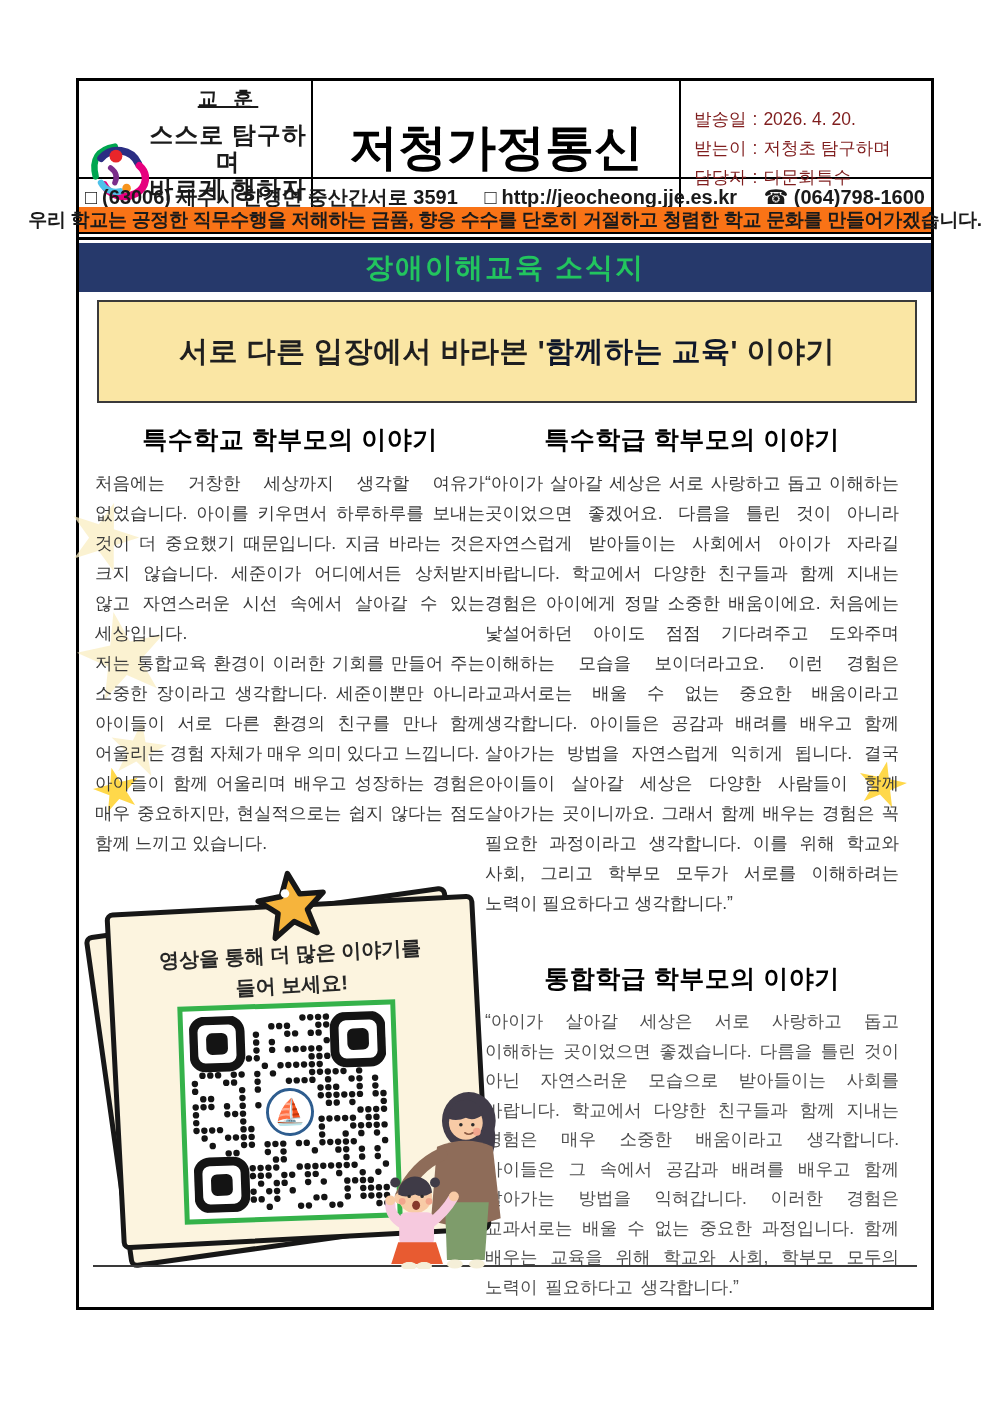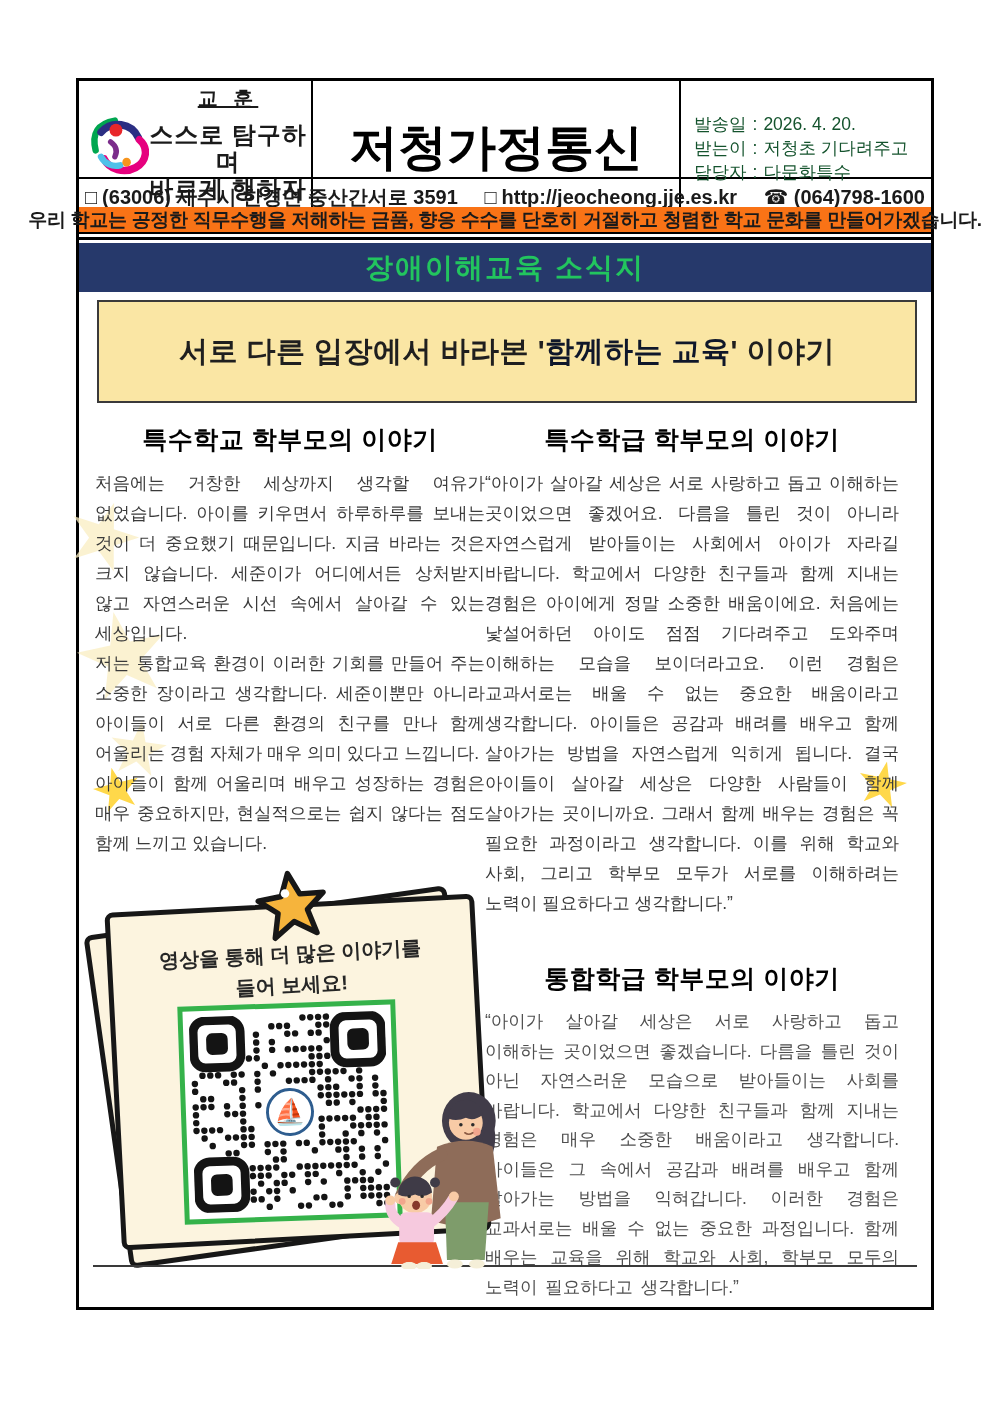"교 훈" .cell-motto { align-items: center -> flex-end }
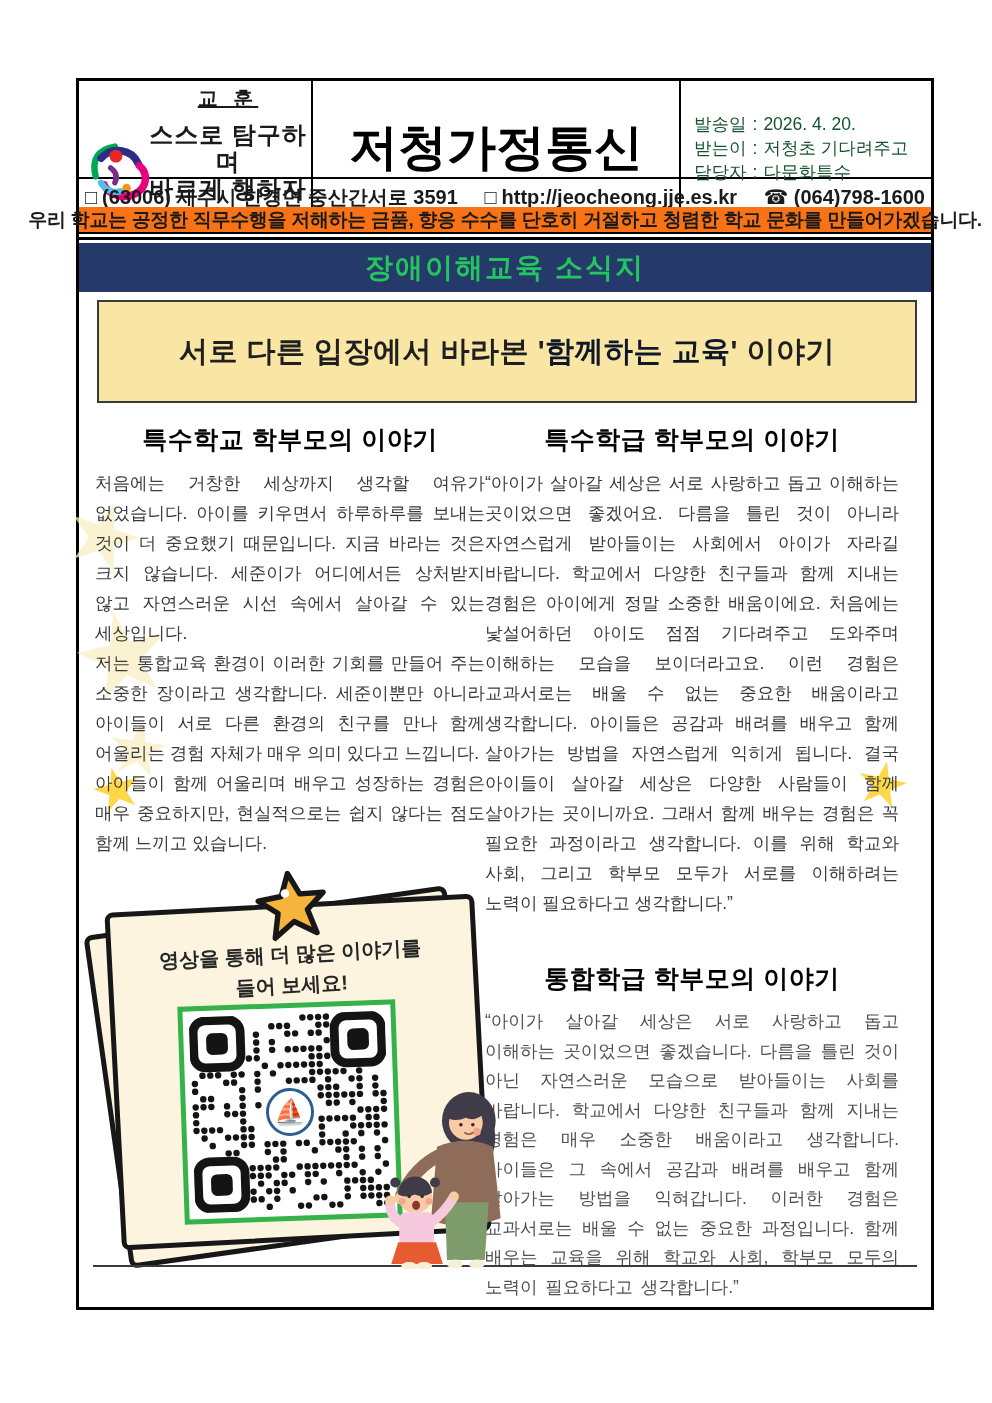"발송일 : 2026. 4. 20." .cell-info { color: #14532d -> #7f1d1d; gap: none -> 5px }
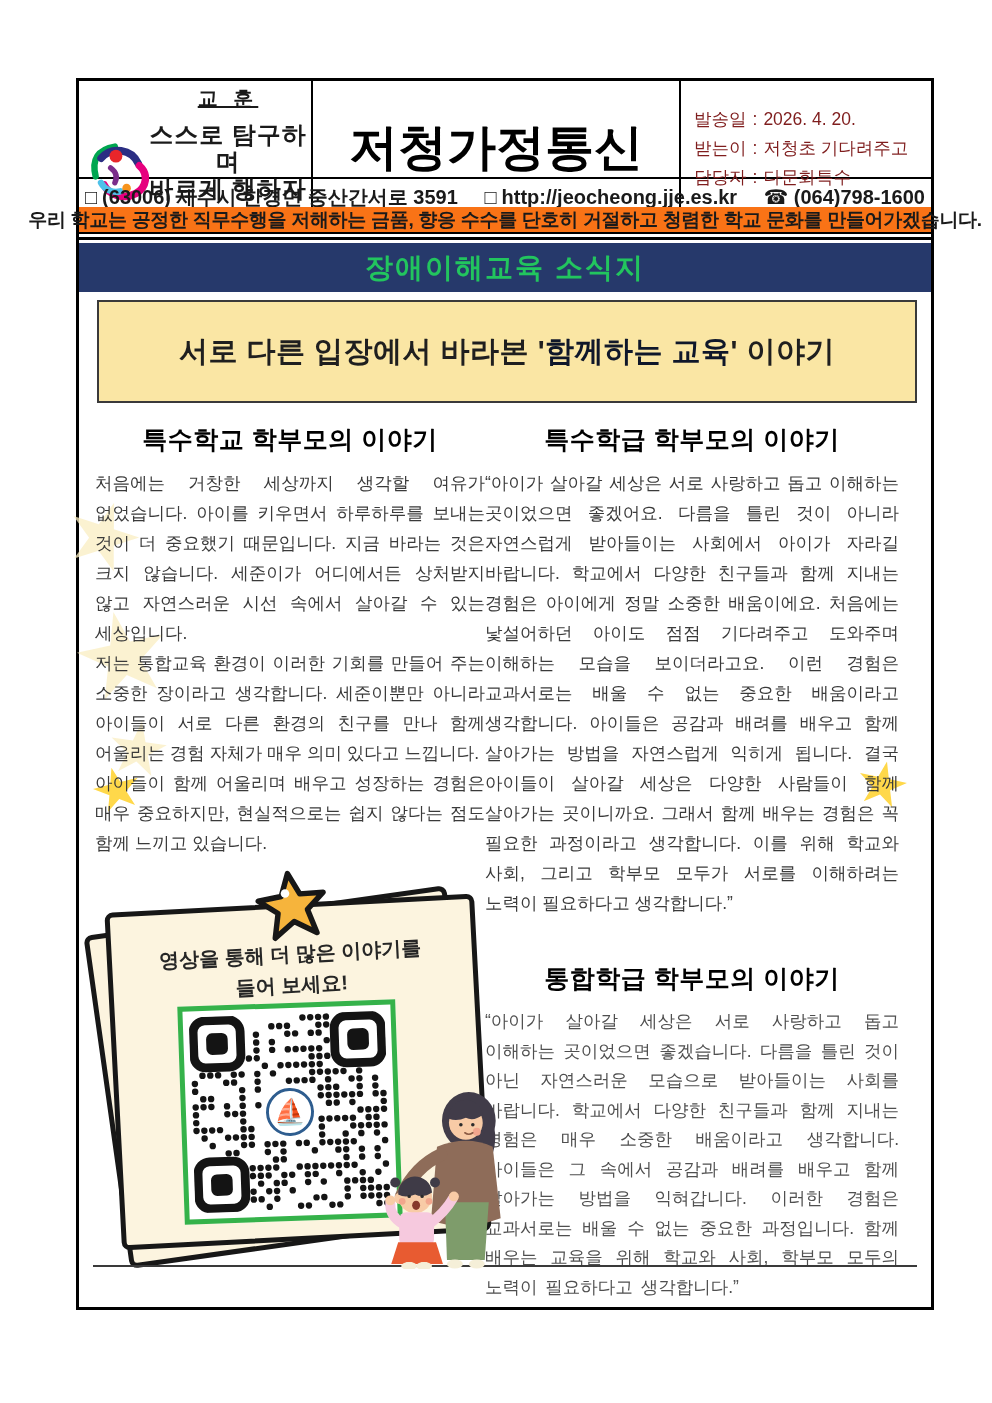"저청초 기다려주고" span { text: 기다려주고 -> 탐구하며 }
